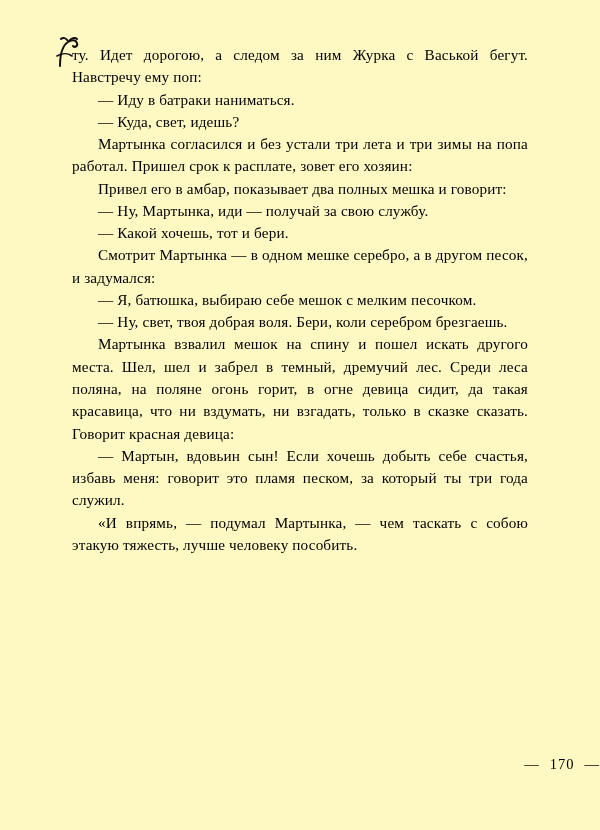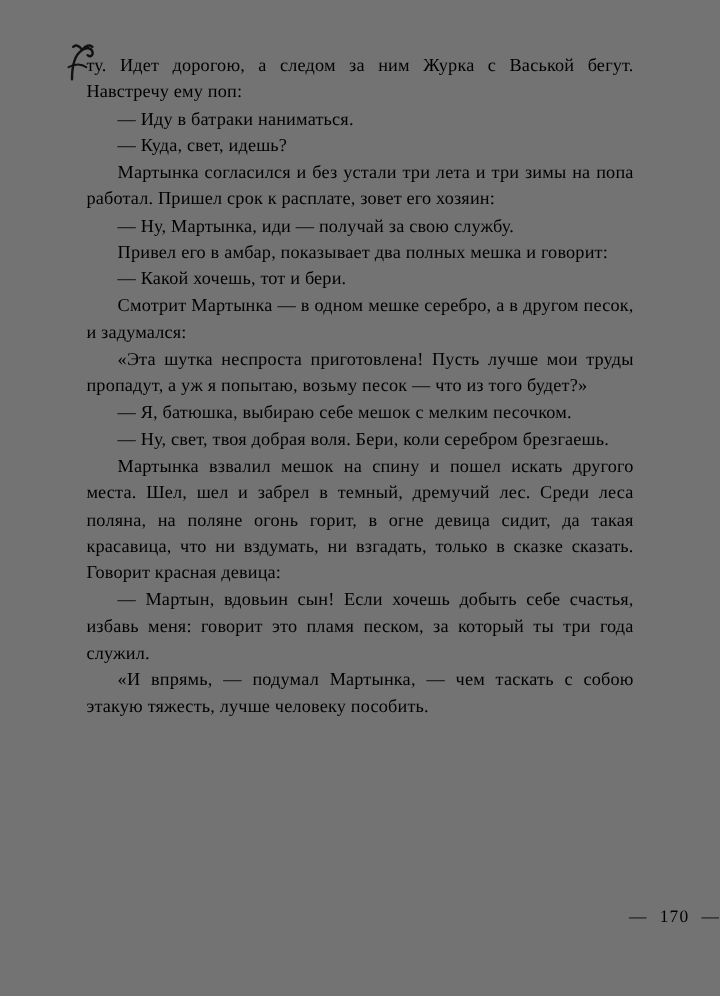"ту. Идет дорогою, а следом" .page { background: #737373 -> #fef9c3 }
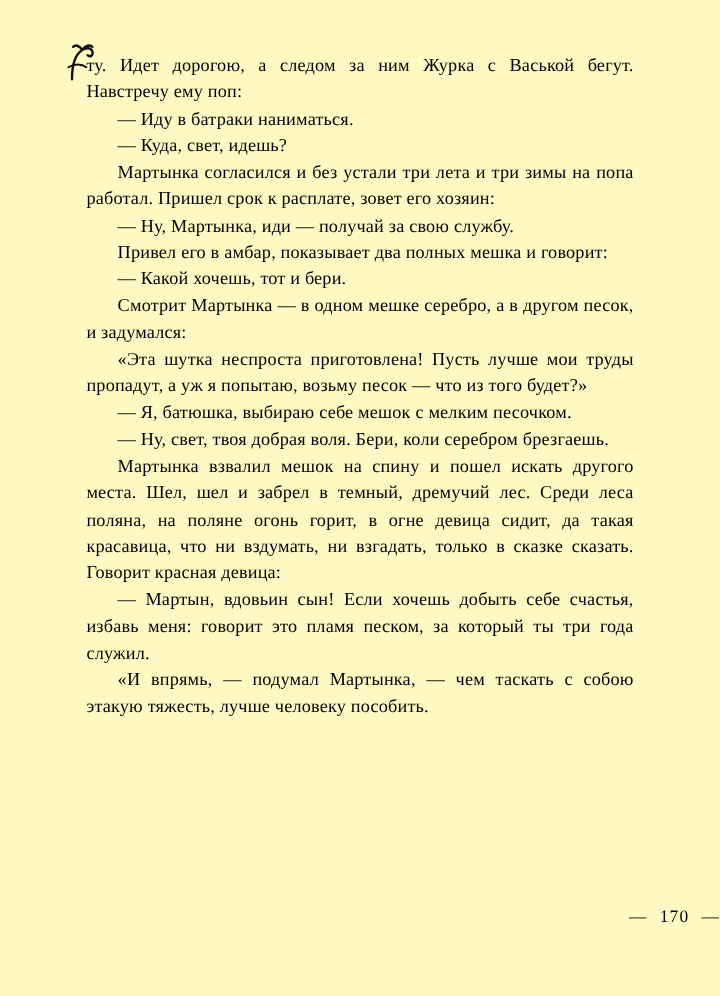"— Ну, Мартынка, иди —" p.para { order: before "Привел его в амбар, показывает" -> after "Привел его в амбар, показывает" }
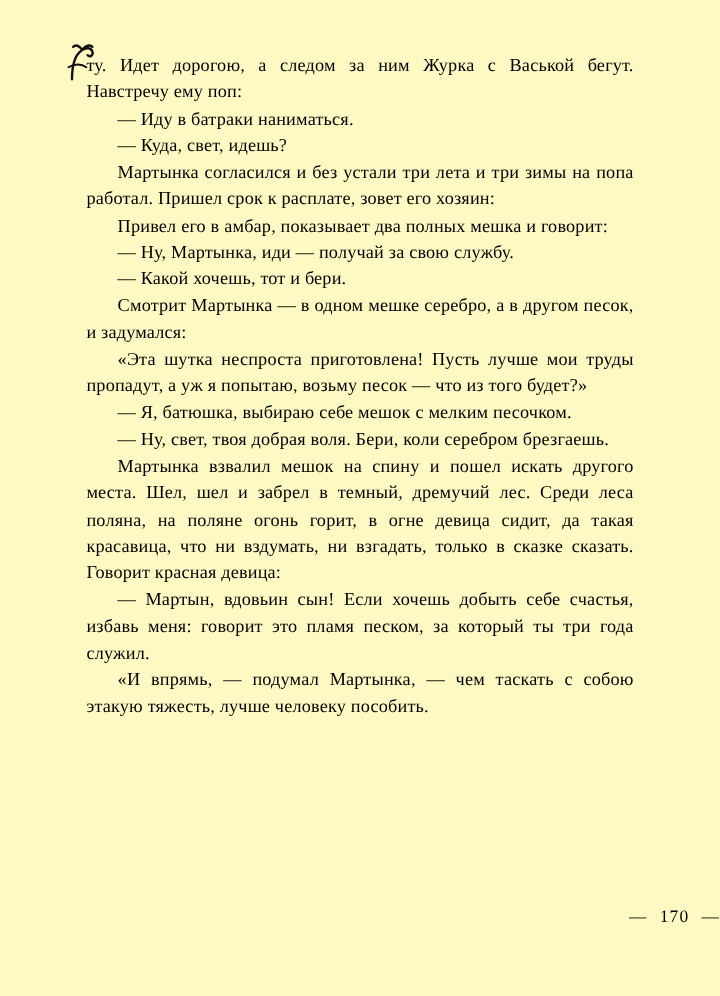"«Эта шутка неспроста приготовлена! Пусть" p.para { html: <p>«Эта шутка неспроста приготовлена! Пусть лучше мои труды пропадут, а уж я попытаю, возьму песок — что из того будет?»</p> -> none }
